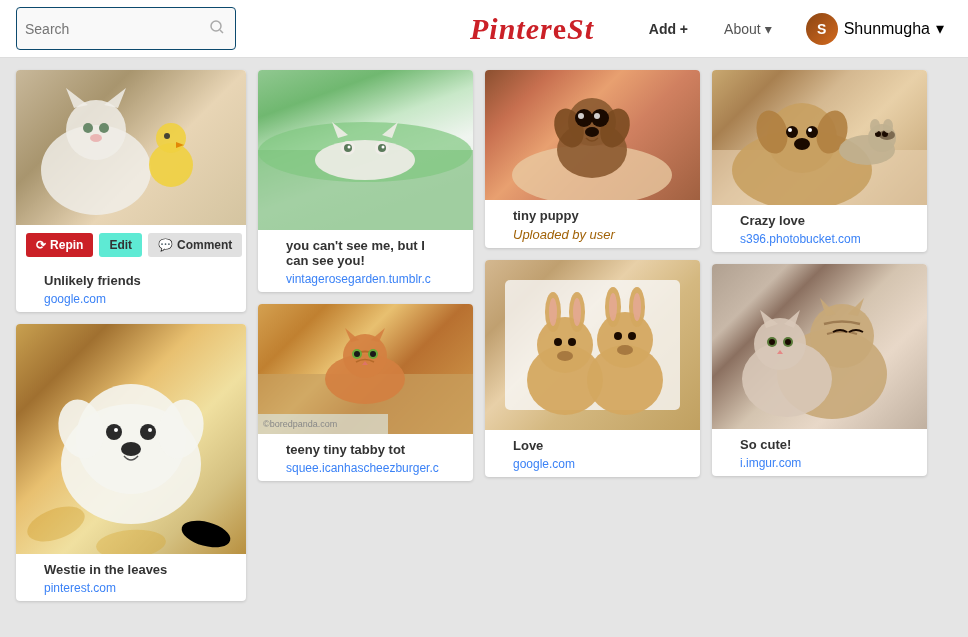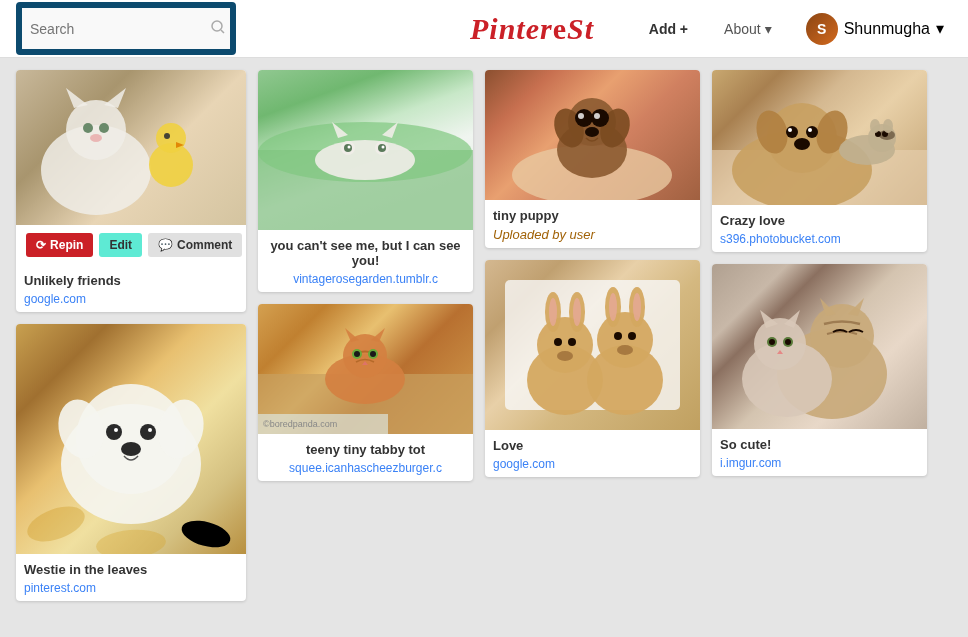"Search" #search-wrapper { border: 6px solid #0c4a6e -> 1px solid #0c4a6e }
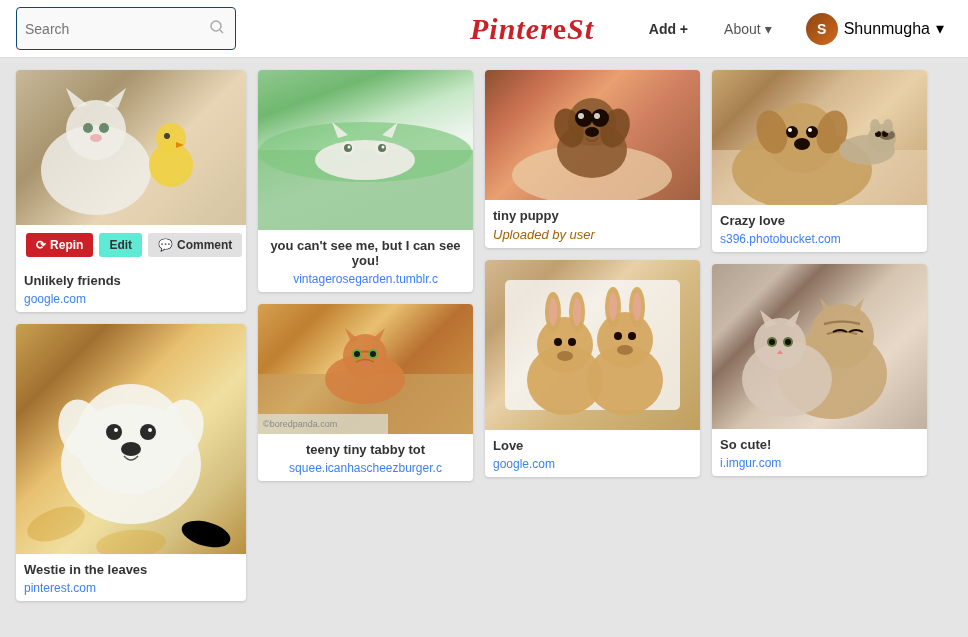"tiny puppy" .pin-info { padding: 8px 8px 6px -> 8px 28px 6px }
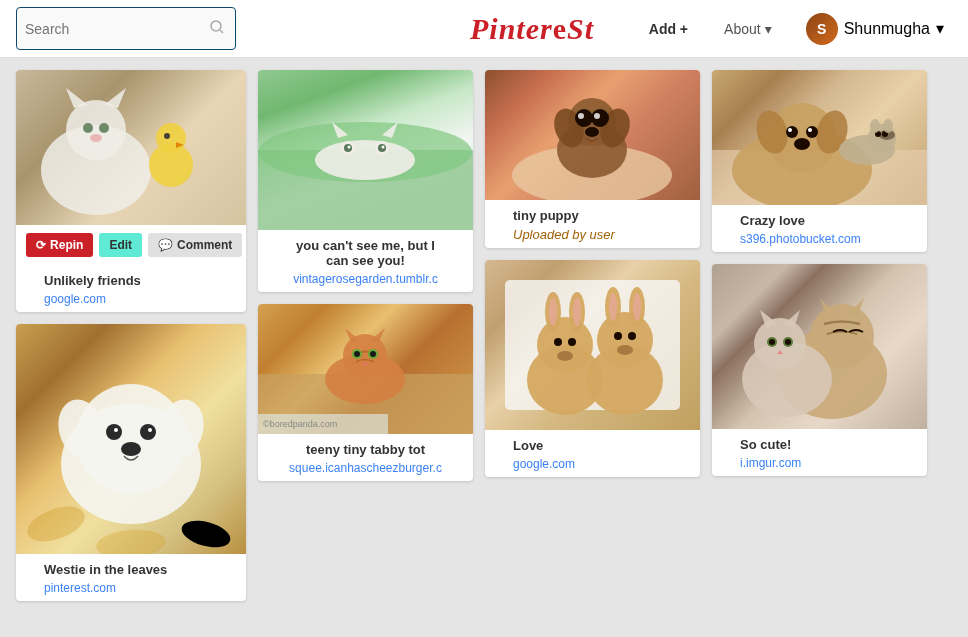"you can't see me, but" .col-2 { text-align: center -> none }
